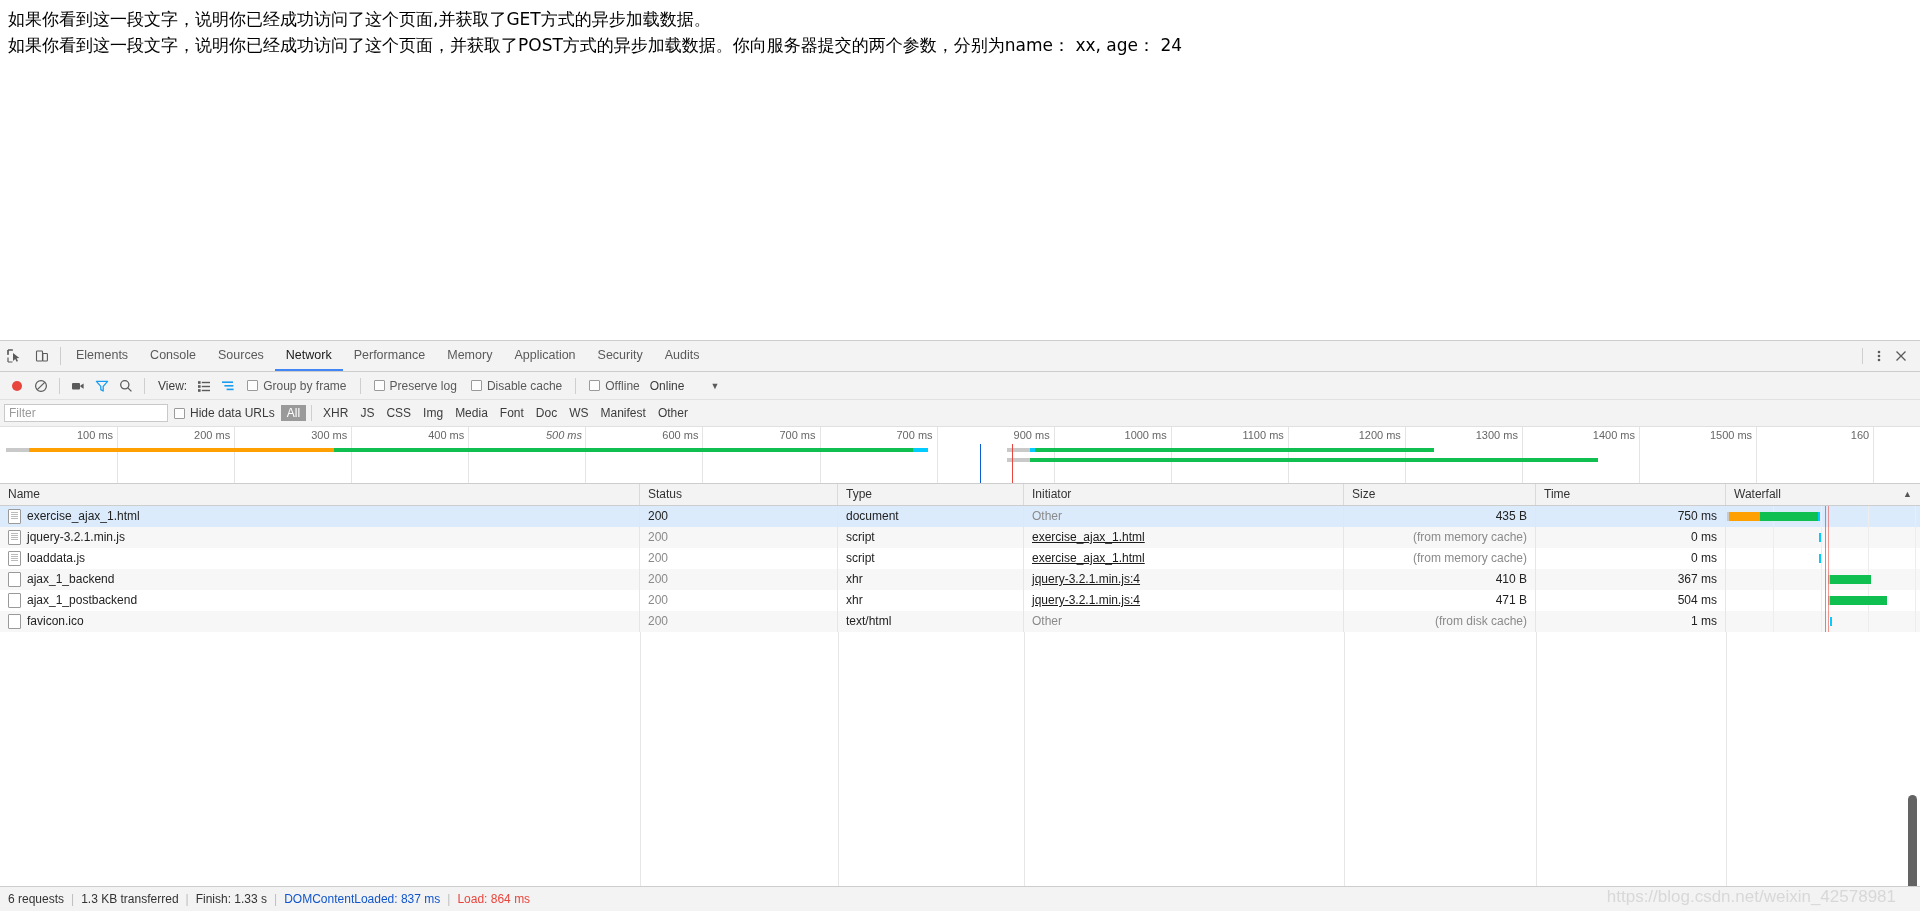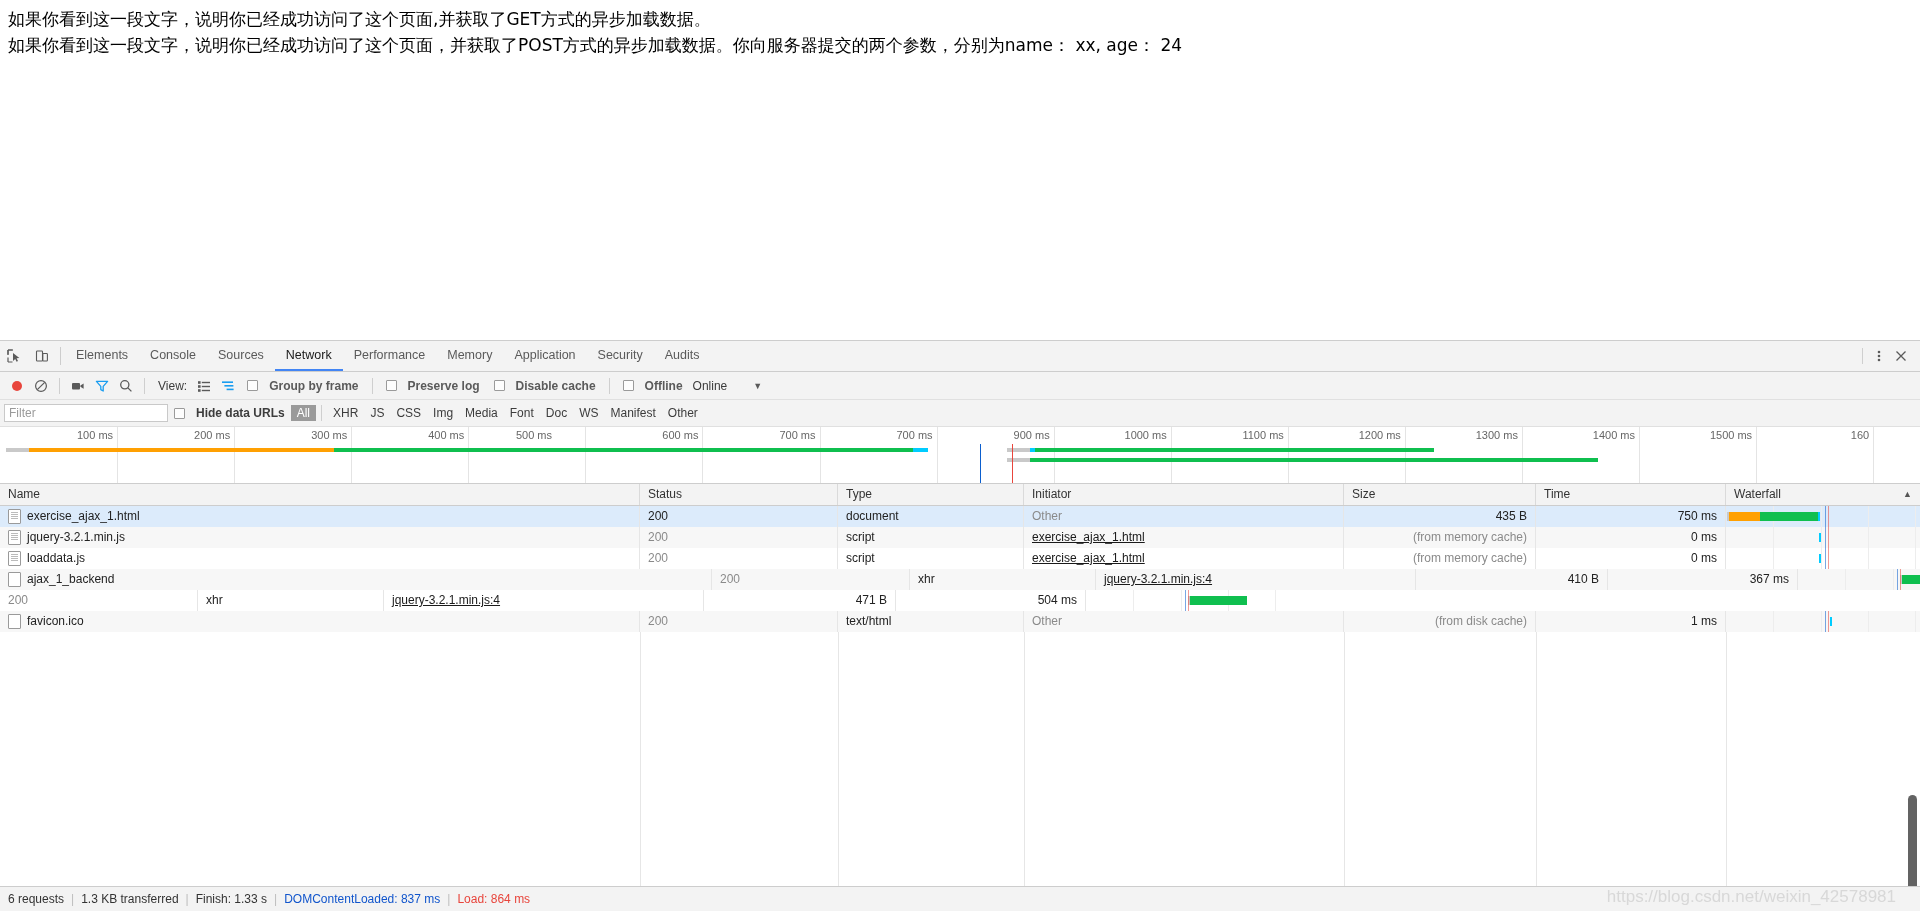"Group by frame" .cbx-wrap { font-weight: bold -> none; gap: 11px -> 5px }
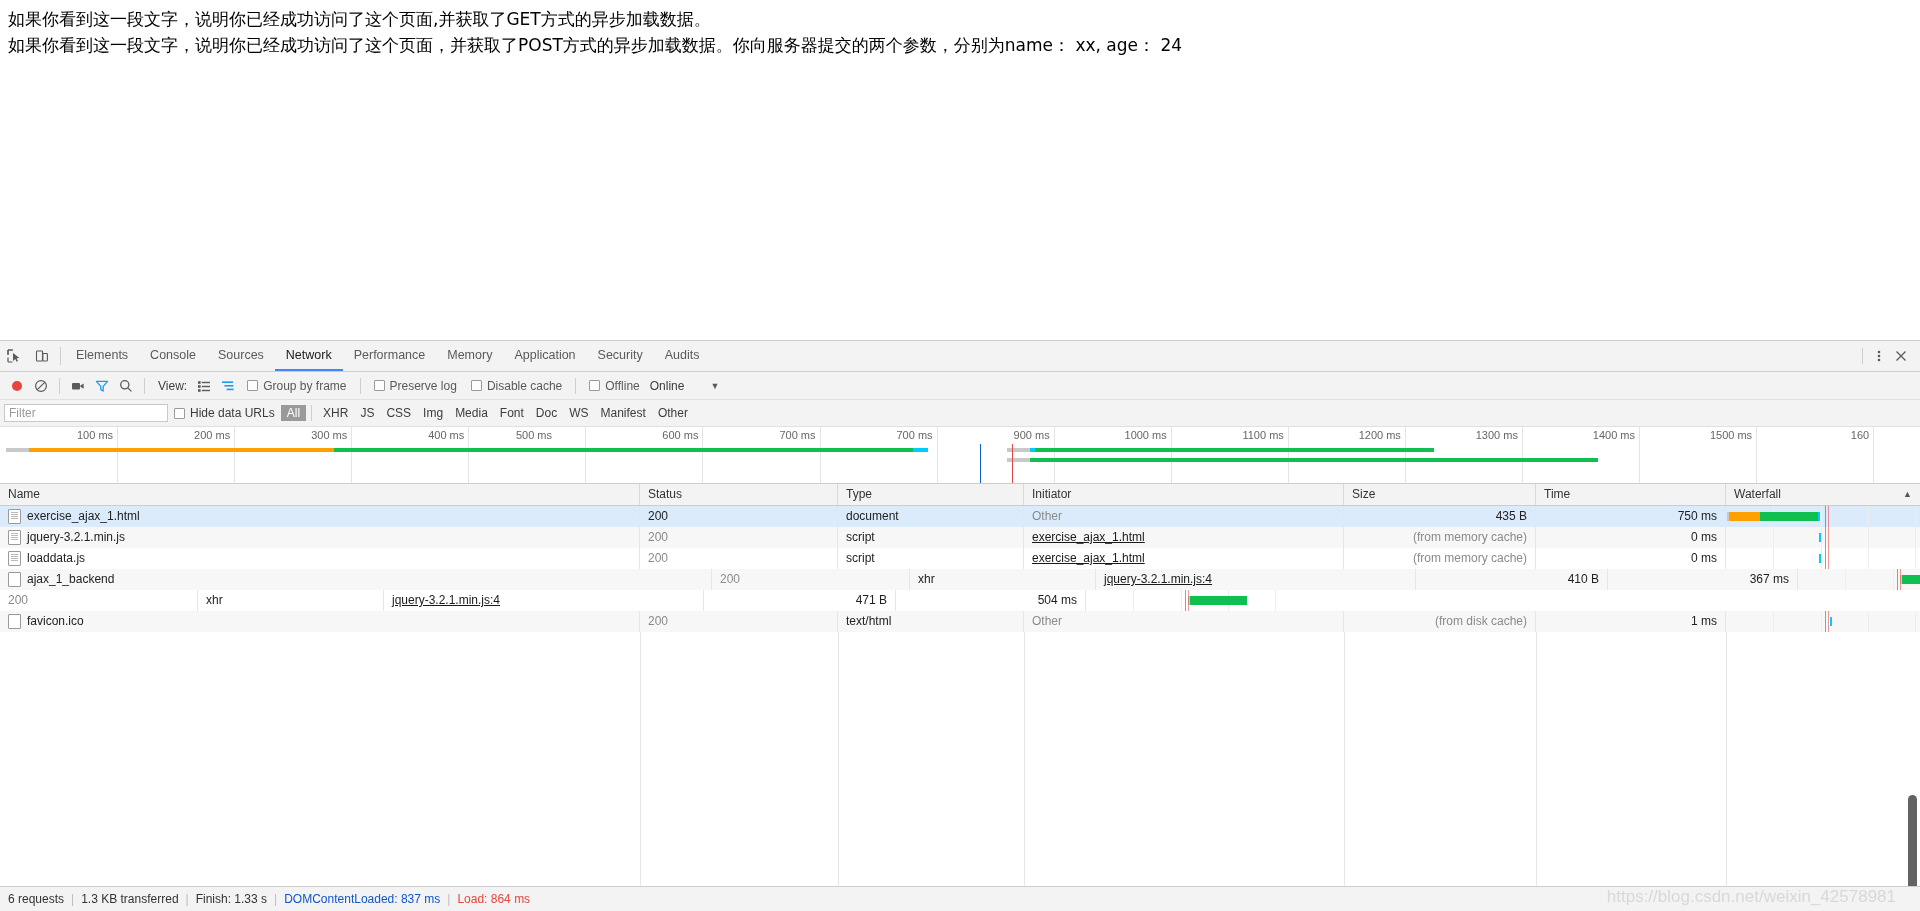"500 ms" div.tick-lbl { font-style: none -> italic; left: 556px -> 586px }
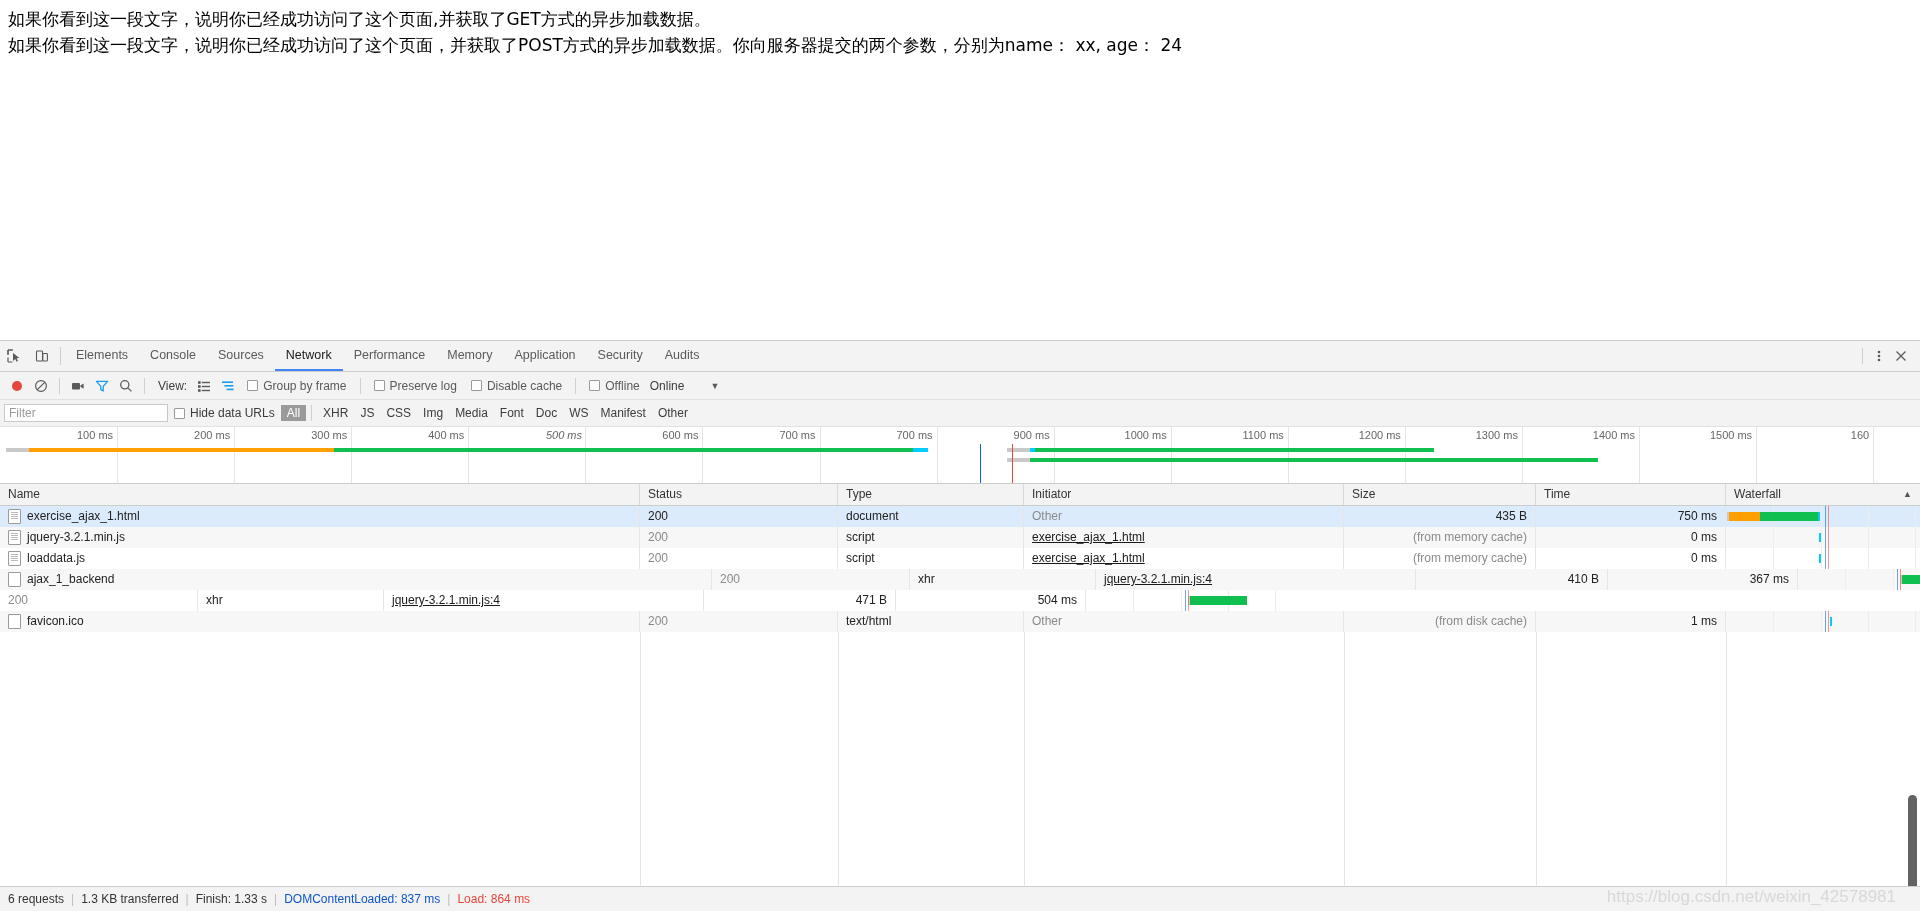"ajax_1_backend" div.gcell { width: 712px -> 640px }
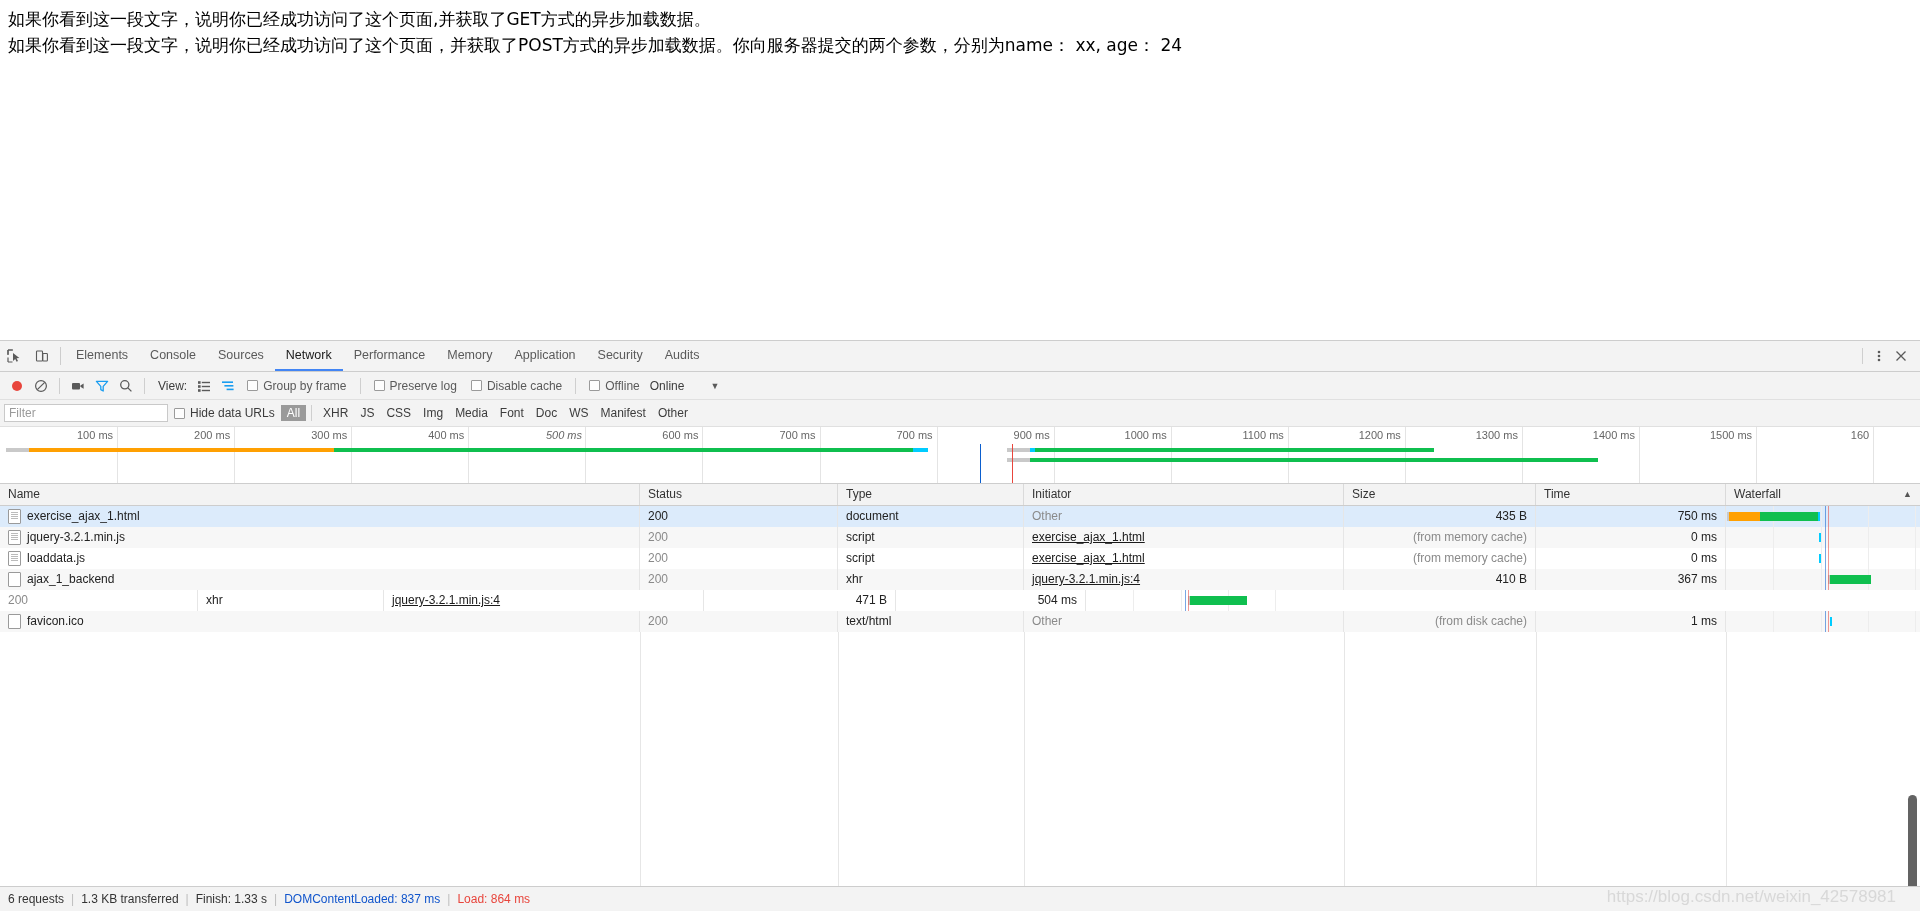"ajax_1_postbackend" div.gcell { html: none -> <div> <span></span> <span>ajax_1_postbackend</span> </div> }
